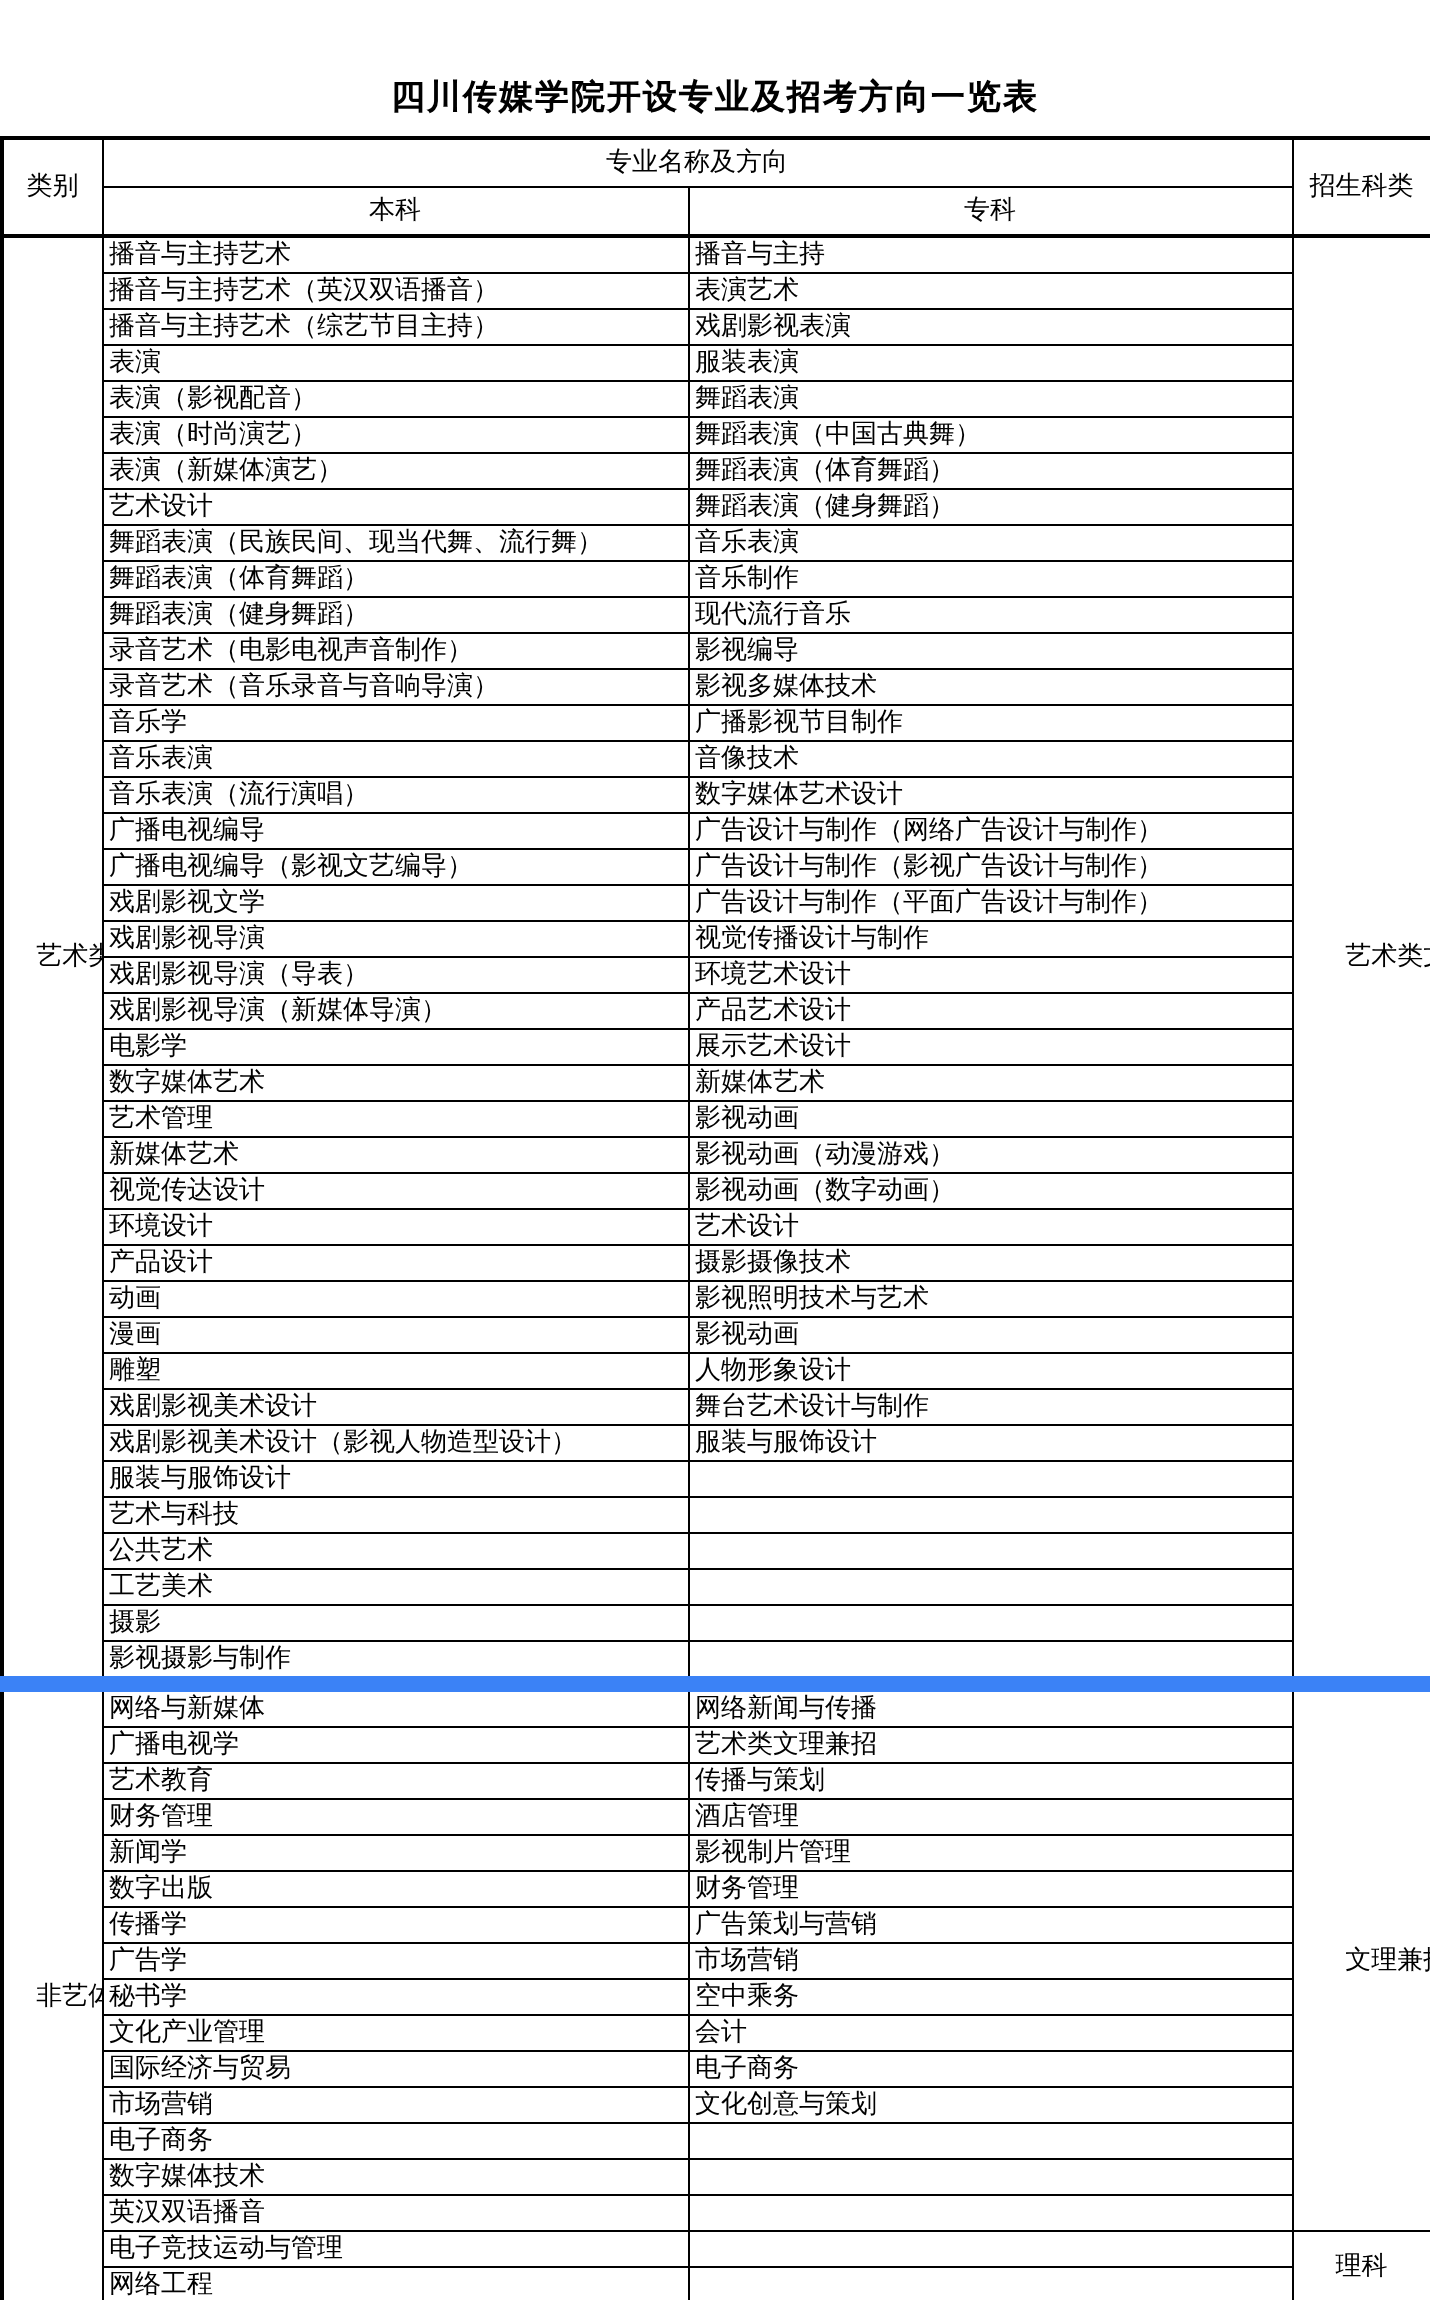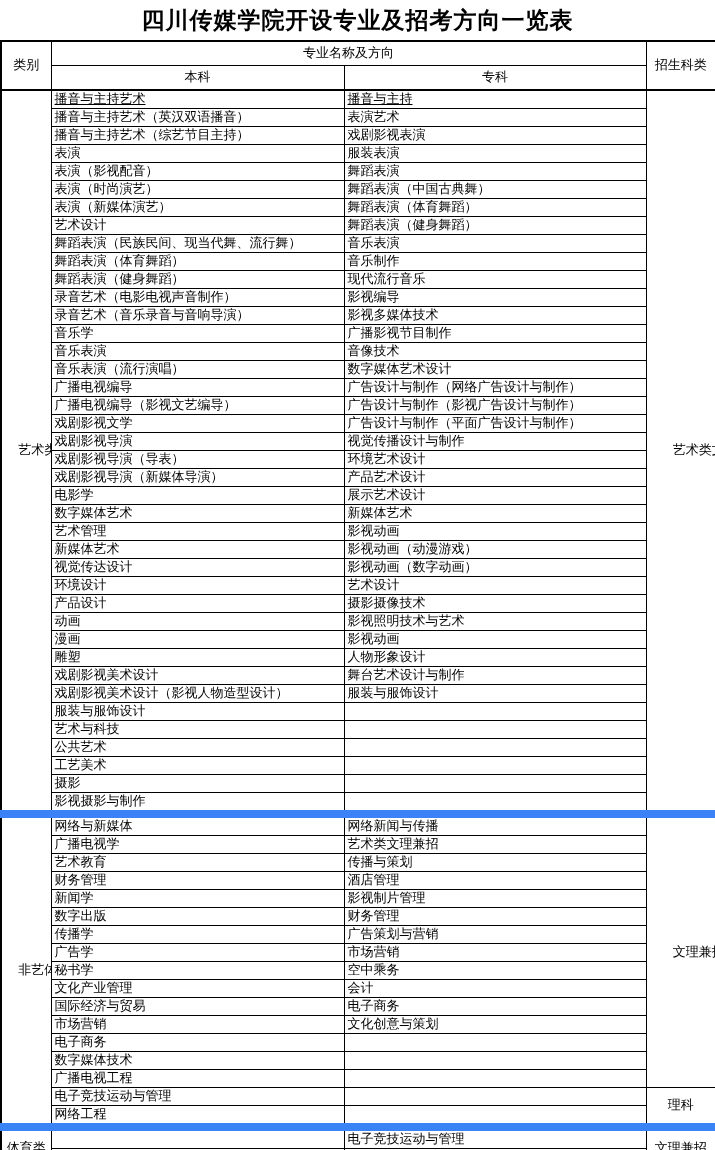"四川传媒学院开设专业及招考方向一览表" .title { font-size: 23px -> 17px; margin-top: none -> 28px }
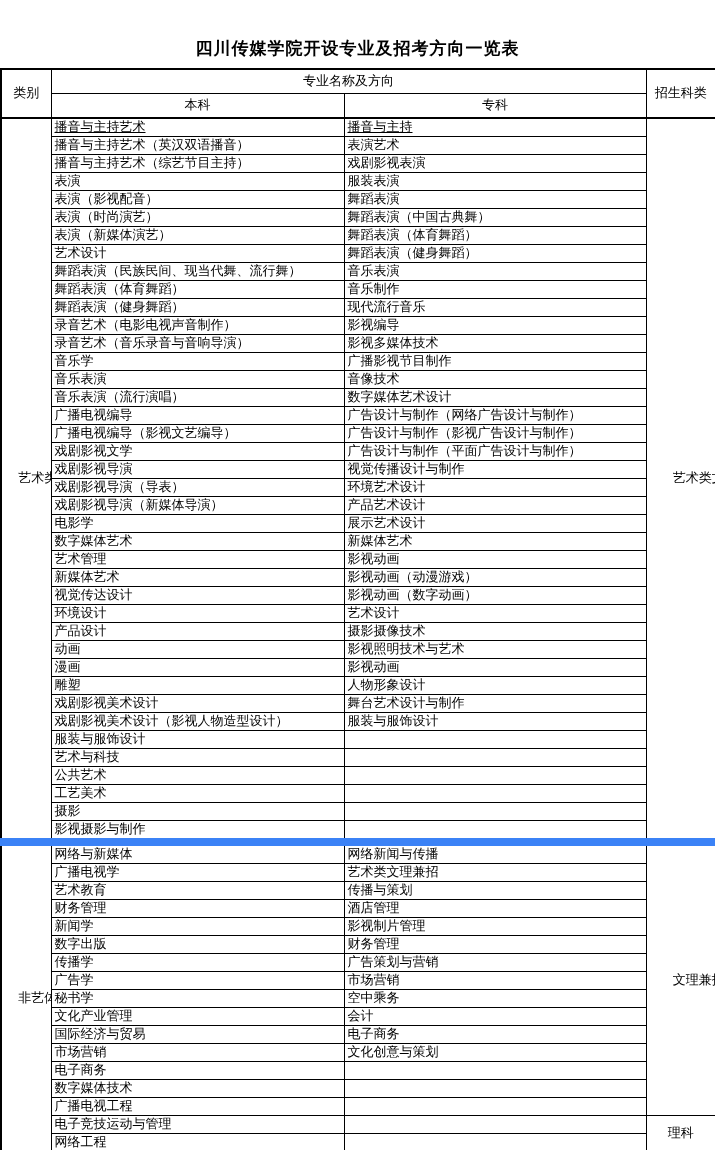"播音与主持艺术" tbody tr:first-child td { text-decoration: underline -> none }
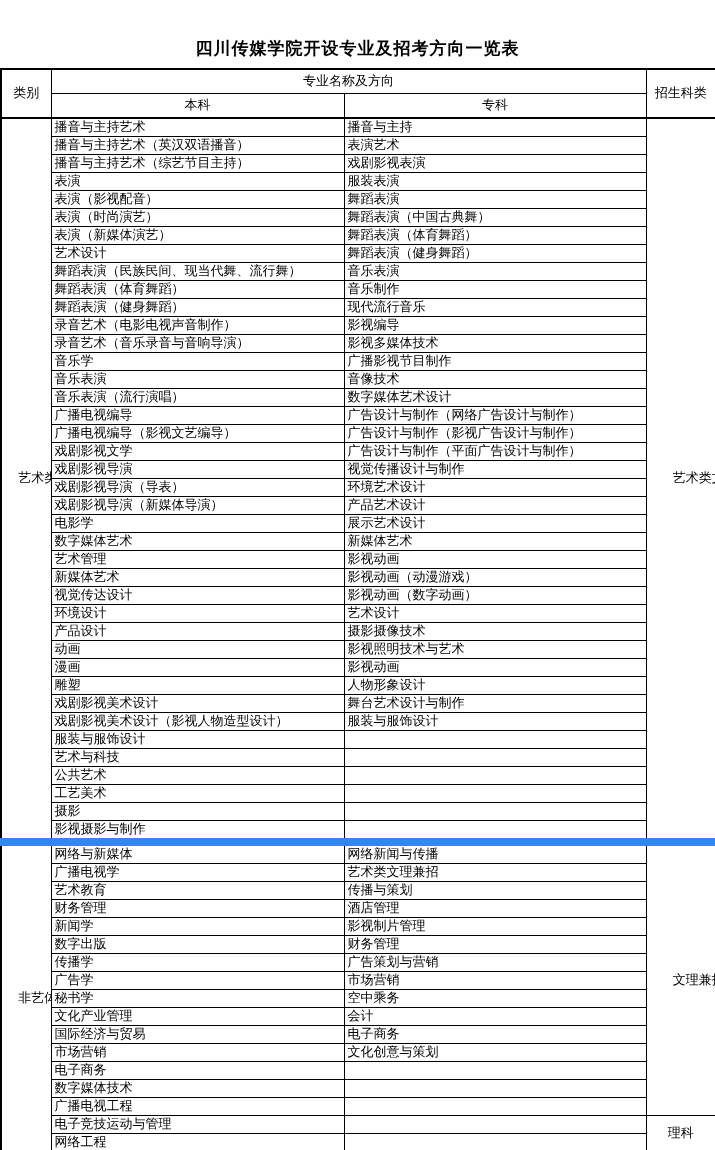"广播电视工程" td { text: 广播电视工程 -> 英汉双语播音 }
